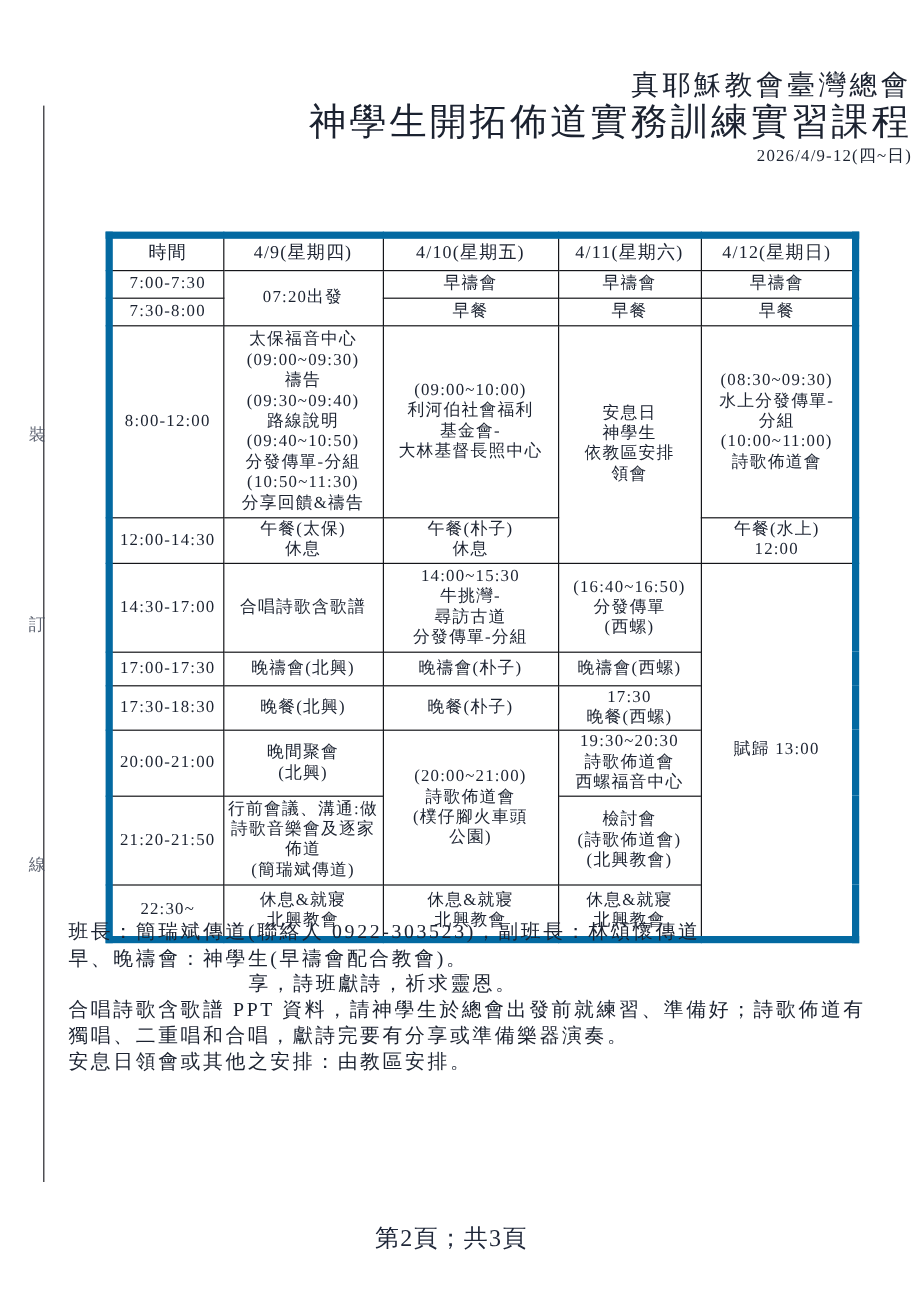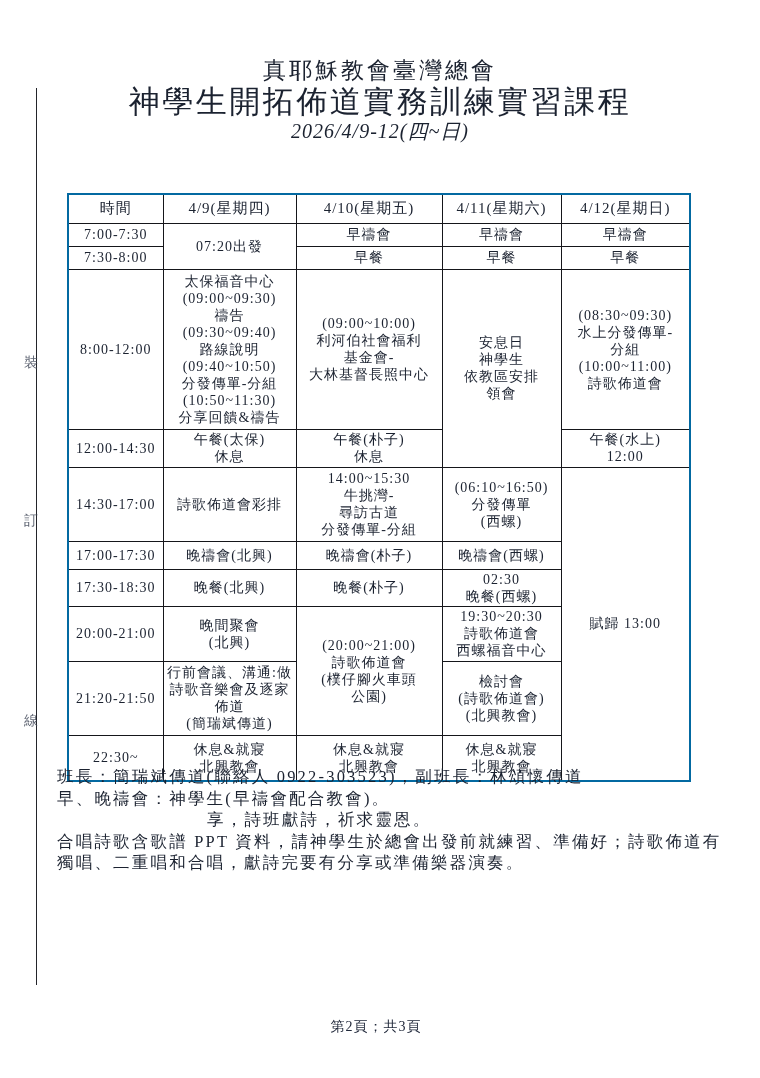"真耶穌教會臺灣總會" .doc-header { text-align: center -> right }
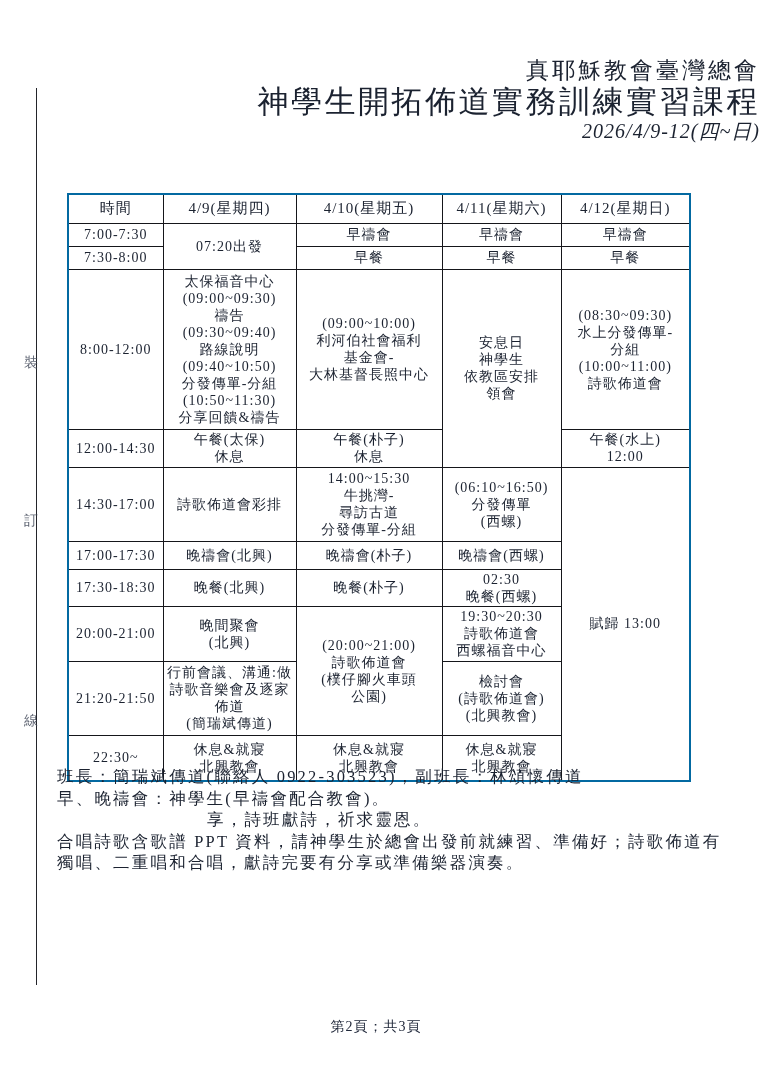"2026/4/9-12(四~日)" .date-range { font-size: 20px -> 14px; font-style: italic -> none }
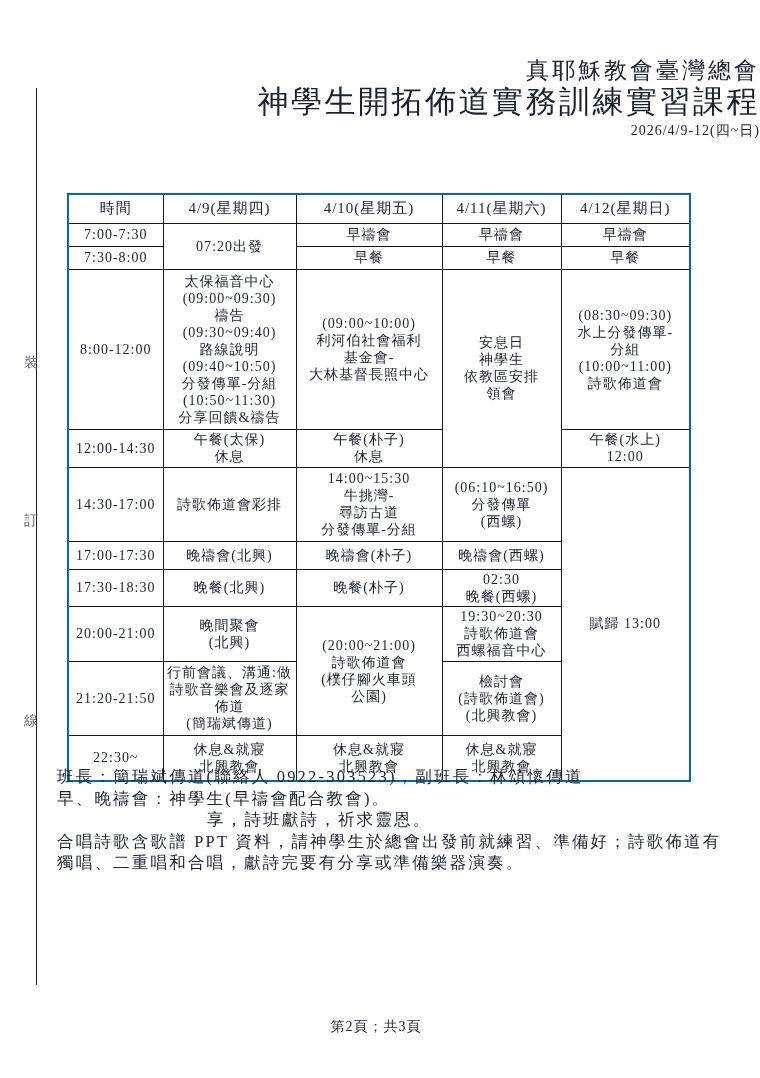"時間" table.schedule { border: 2px solid #0369a1 -> 6px solid #0369a1; left: 67px -> 88px }
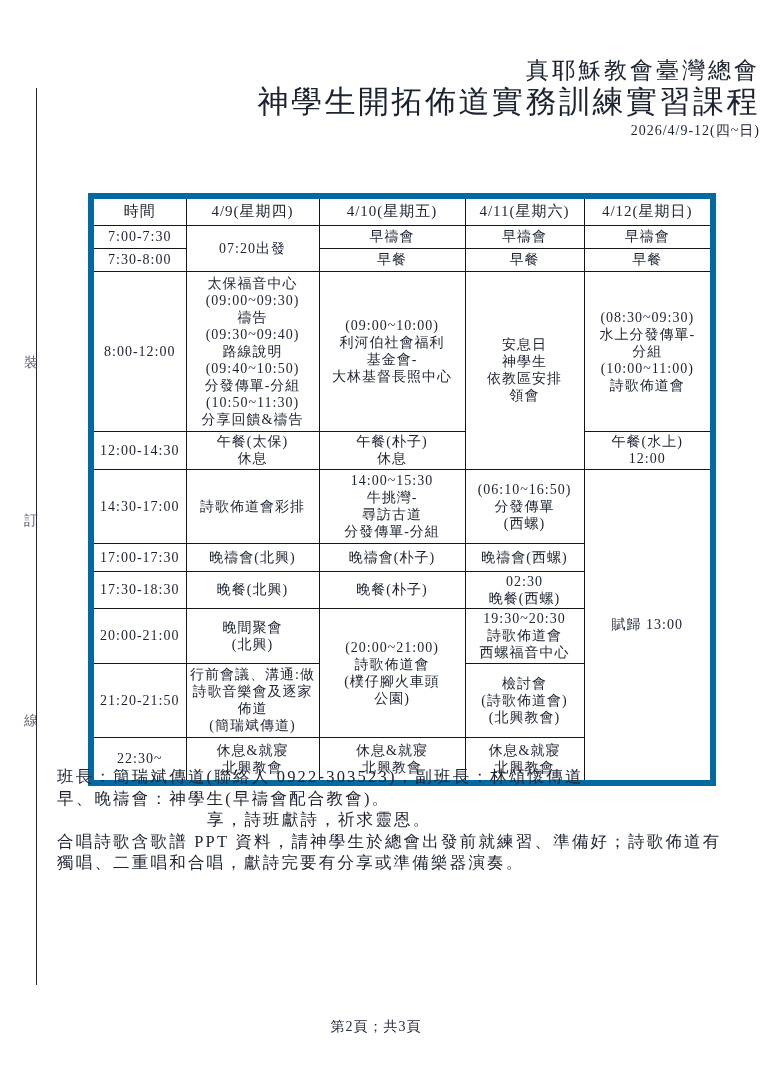"(06:10~16:50)" td { text: 06:10 -> 16:40 }
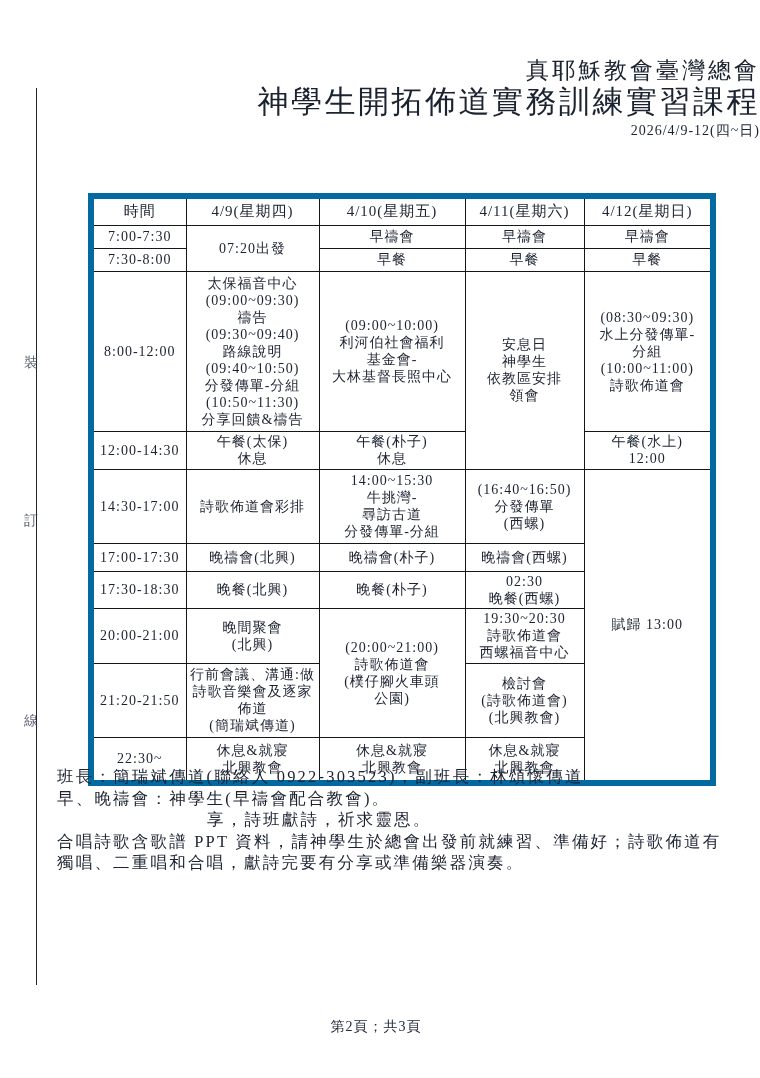"詩歌佈道會彩排" td { text: 詩歌佈道會彩排 -> 合唱詩歌含歌譜 }
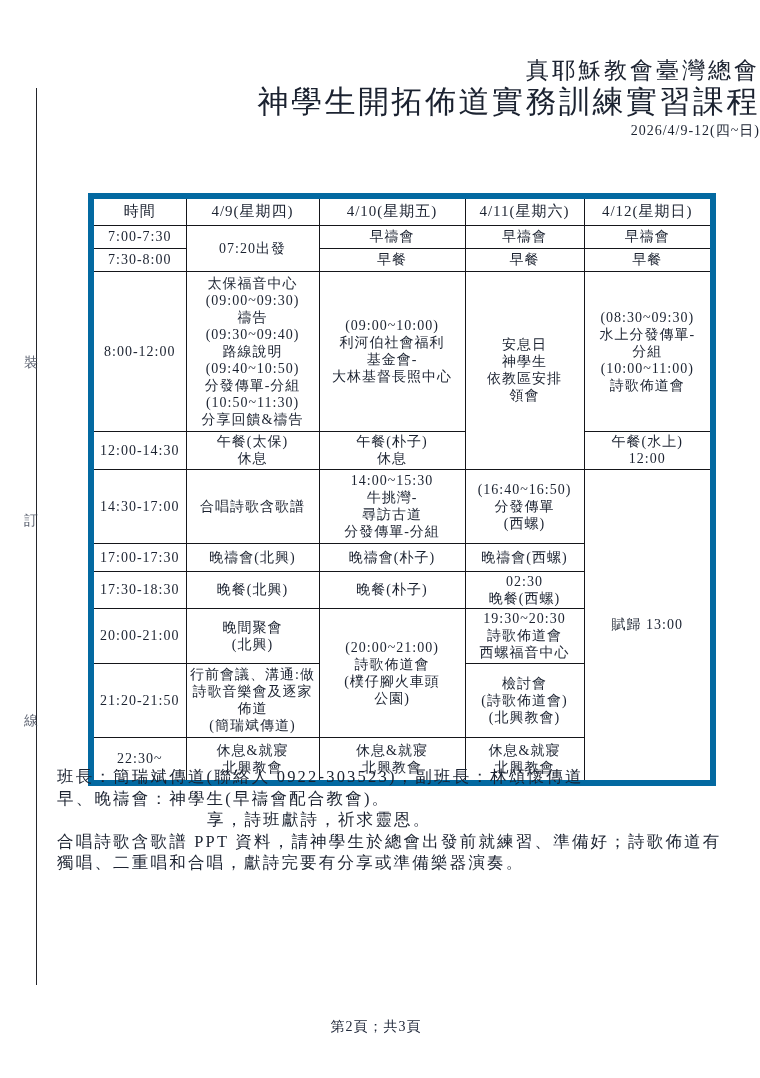"02:30" td { text: 02:30 -> 17:30 }
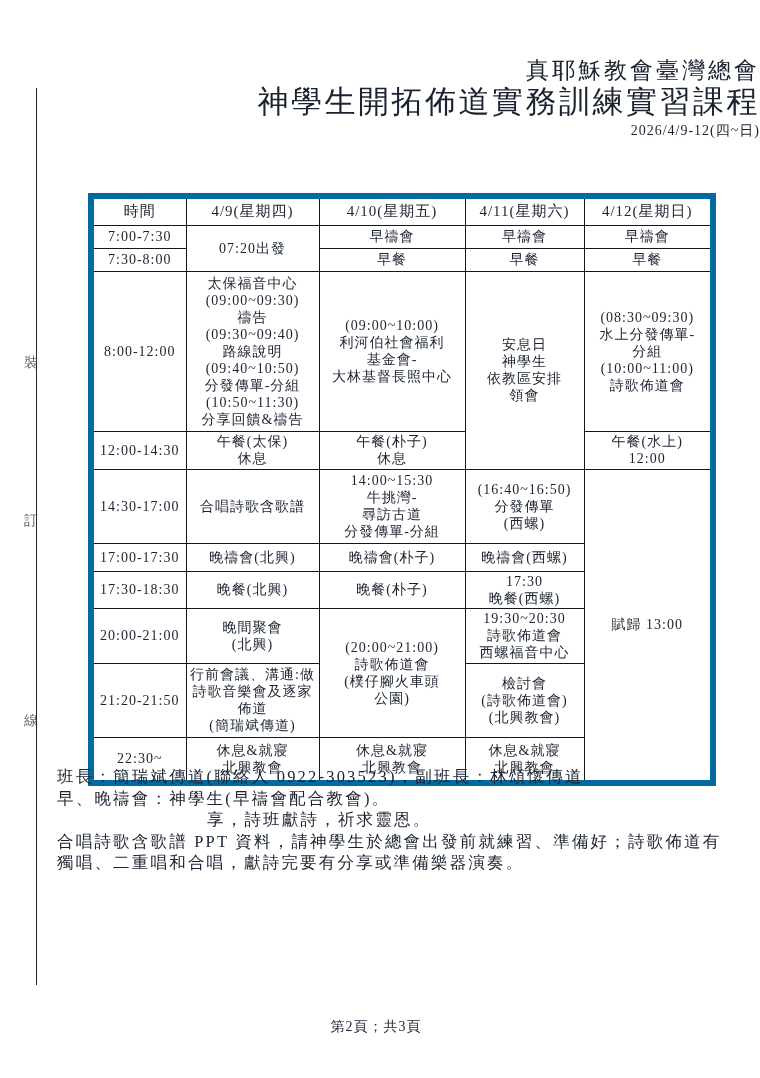"安息日領會或其他之安排：由教區安排。" div.note-line { html: none -> <div>安息日領會或其他之安排：由教區安排。</div> }
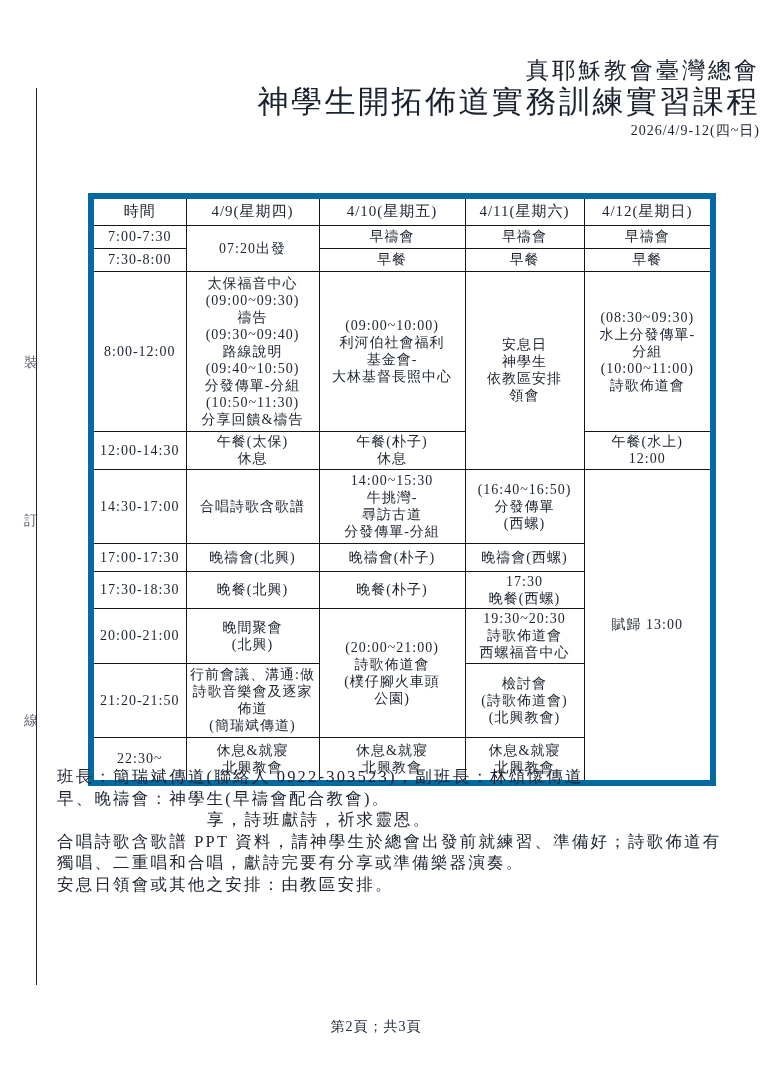"第2頁；共3頁" .page-number { font-size: 14px -> 20px }
